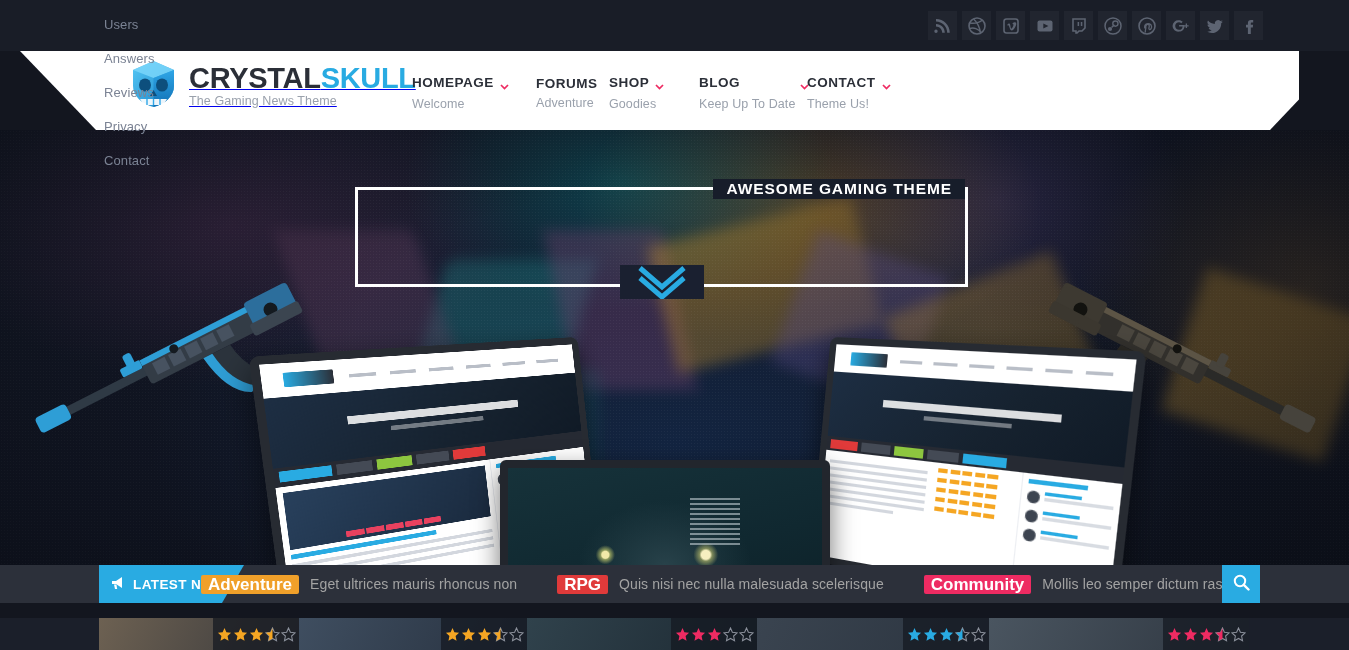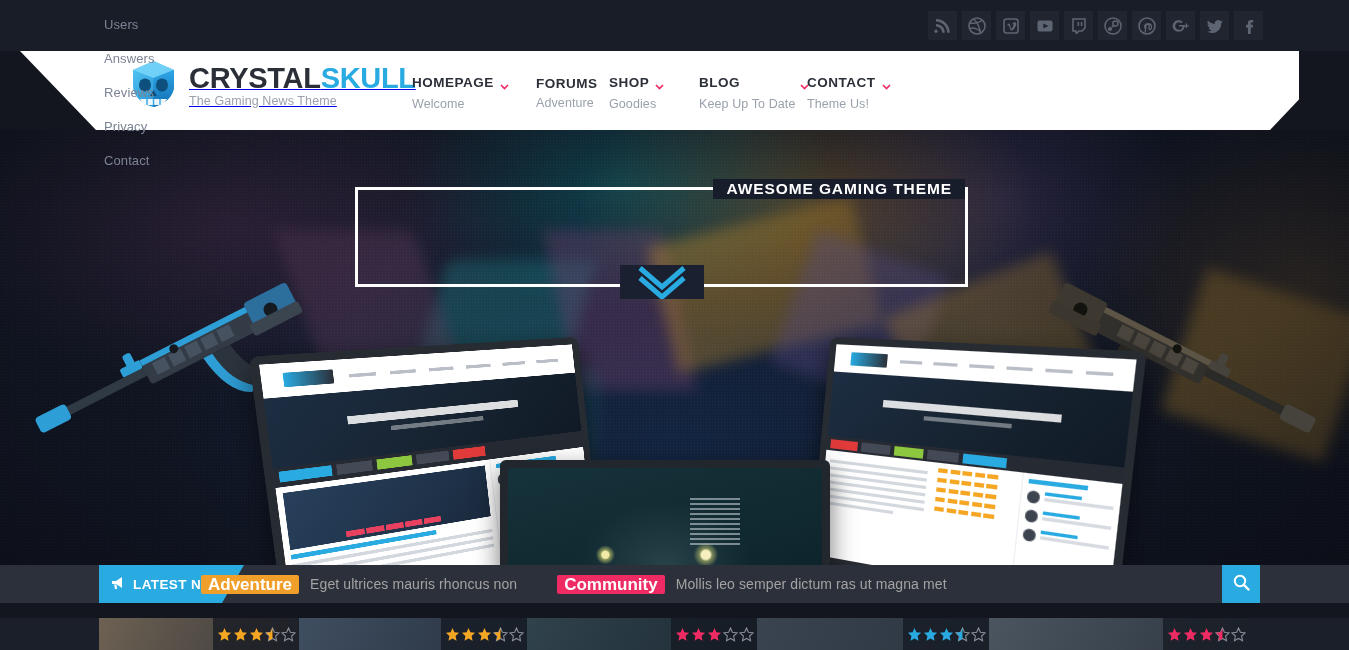"RPG" div.tk-item { html: none -> <div> <span>RPG</span> <span>Quis nisi nec nulla malesuada scelerisque</span> </div> }
